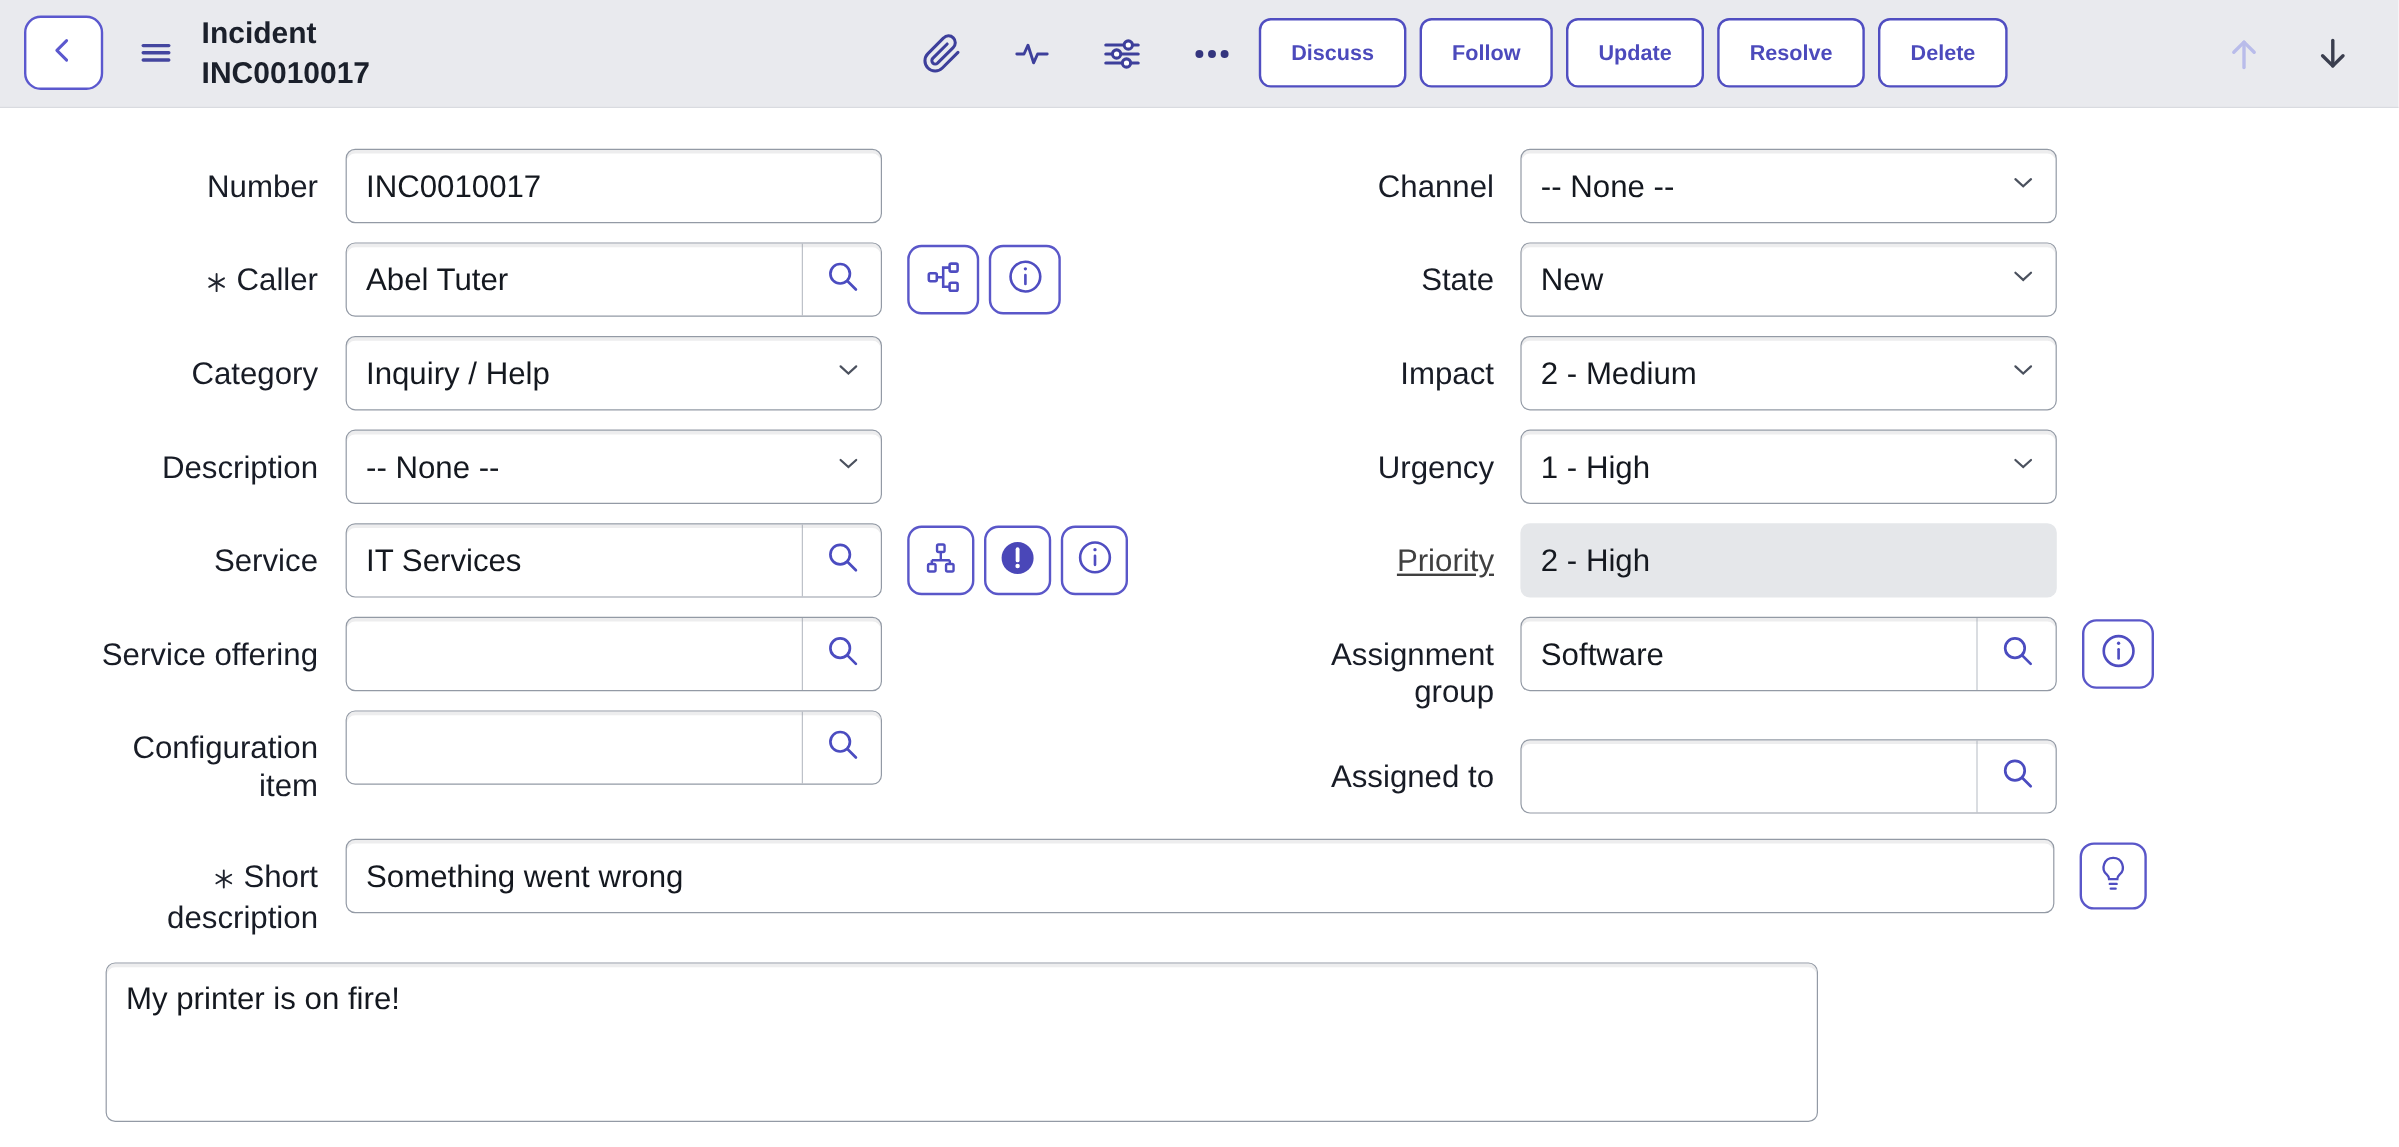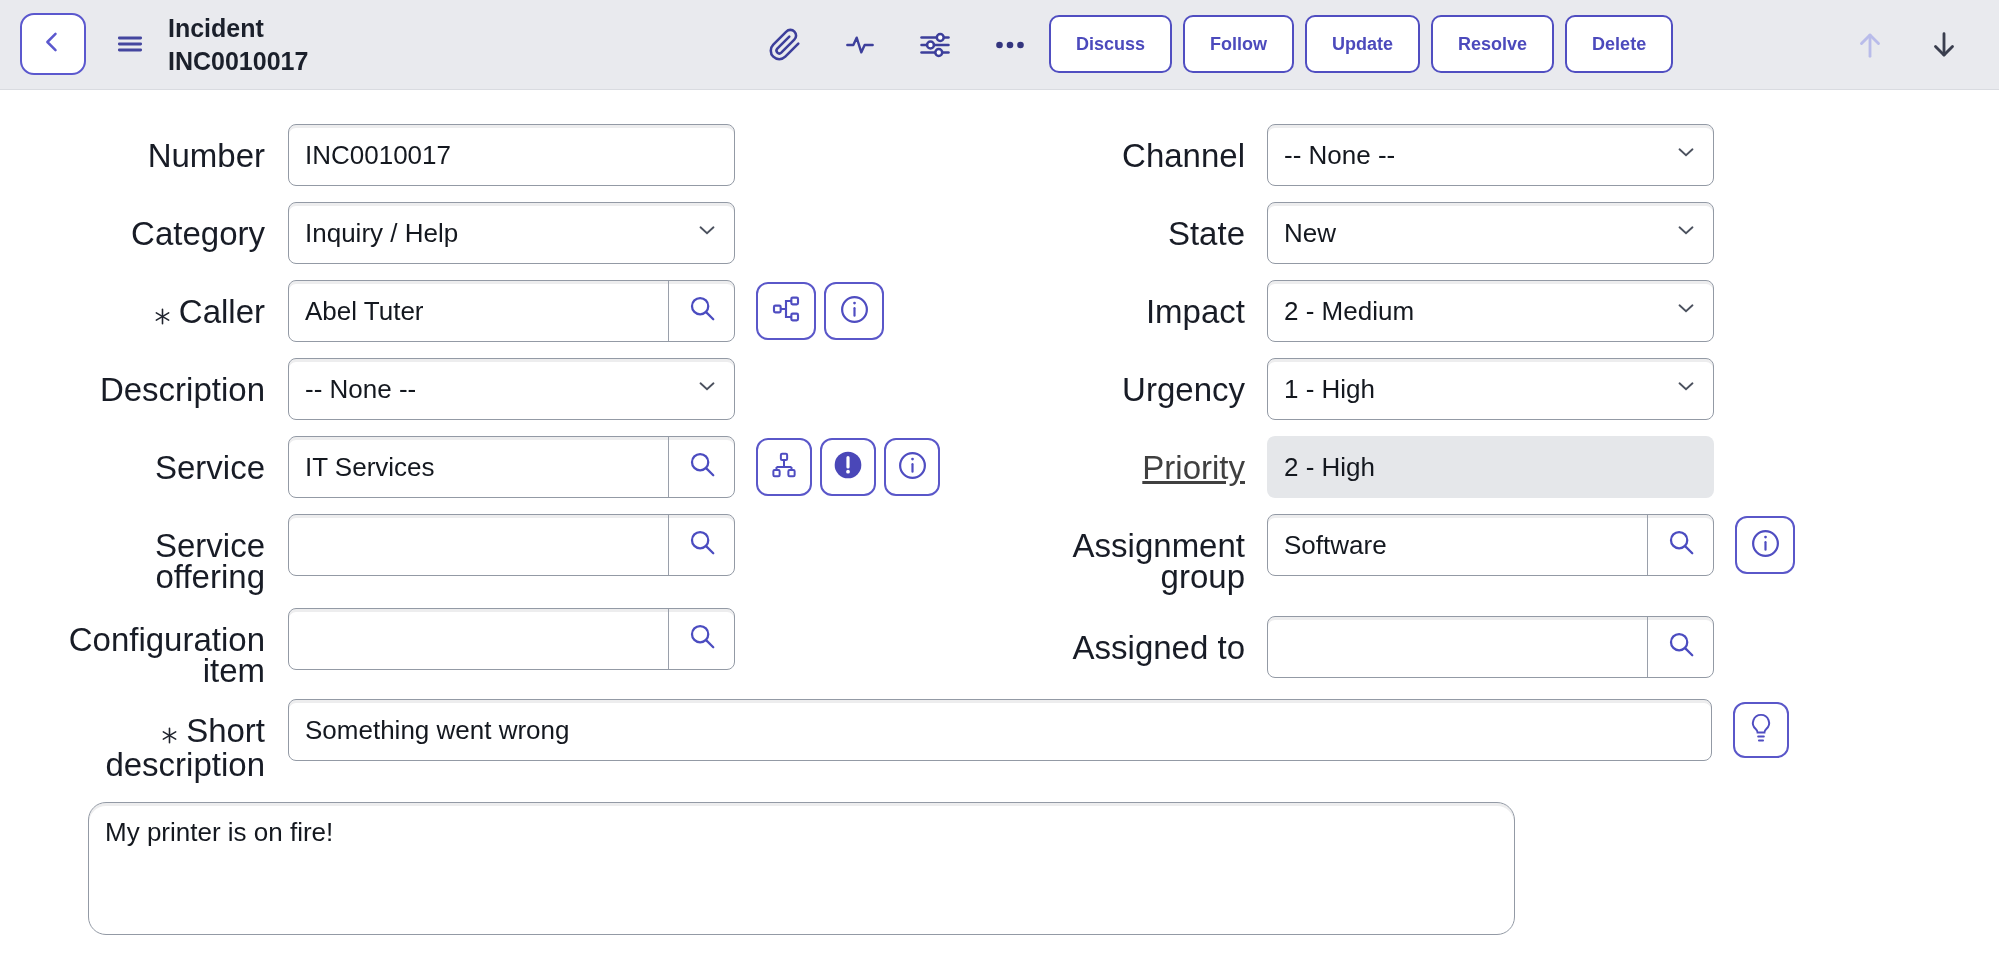"Number" .lbl { font-size: 33px -> 26px }
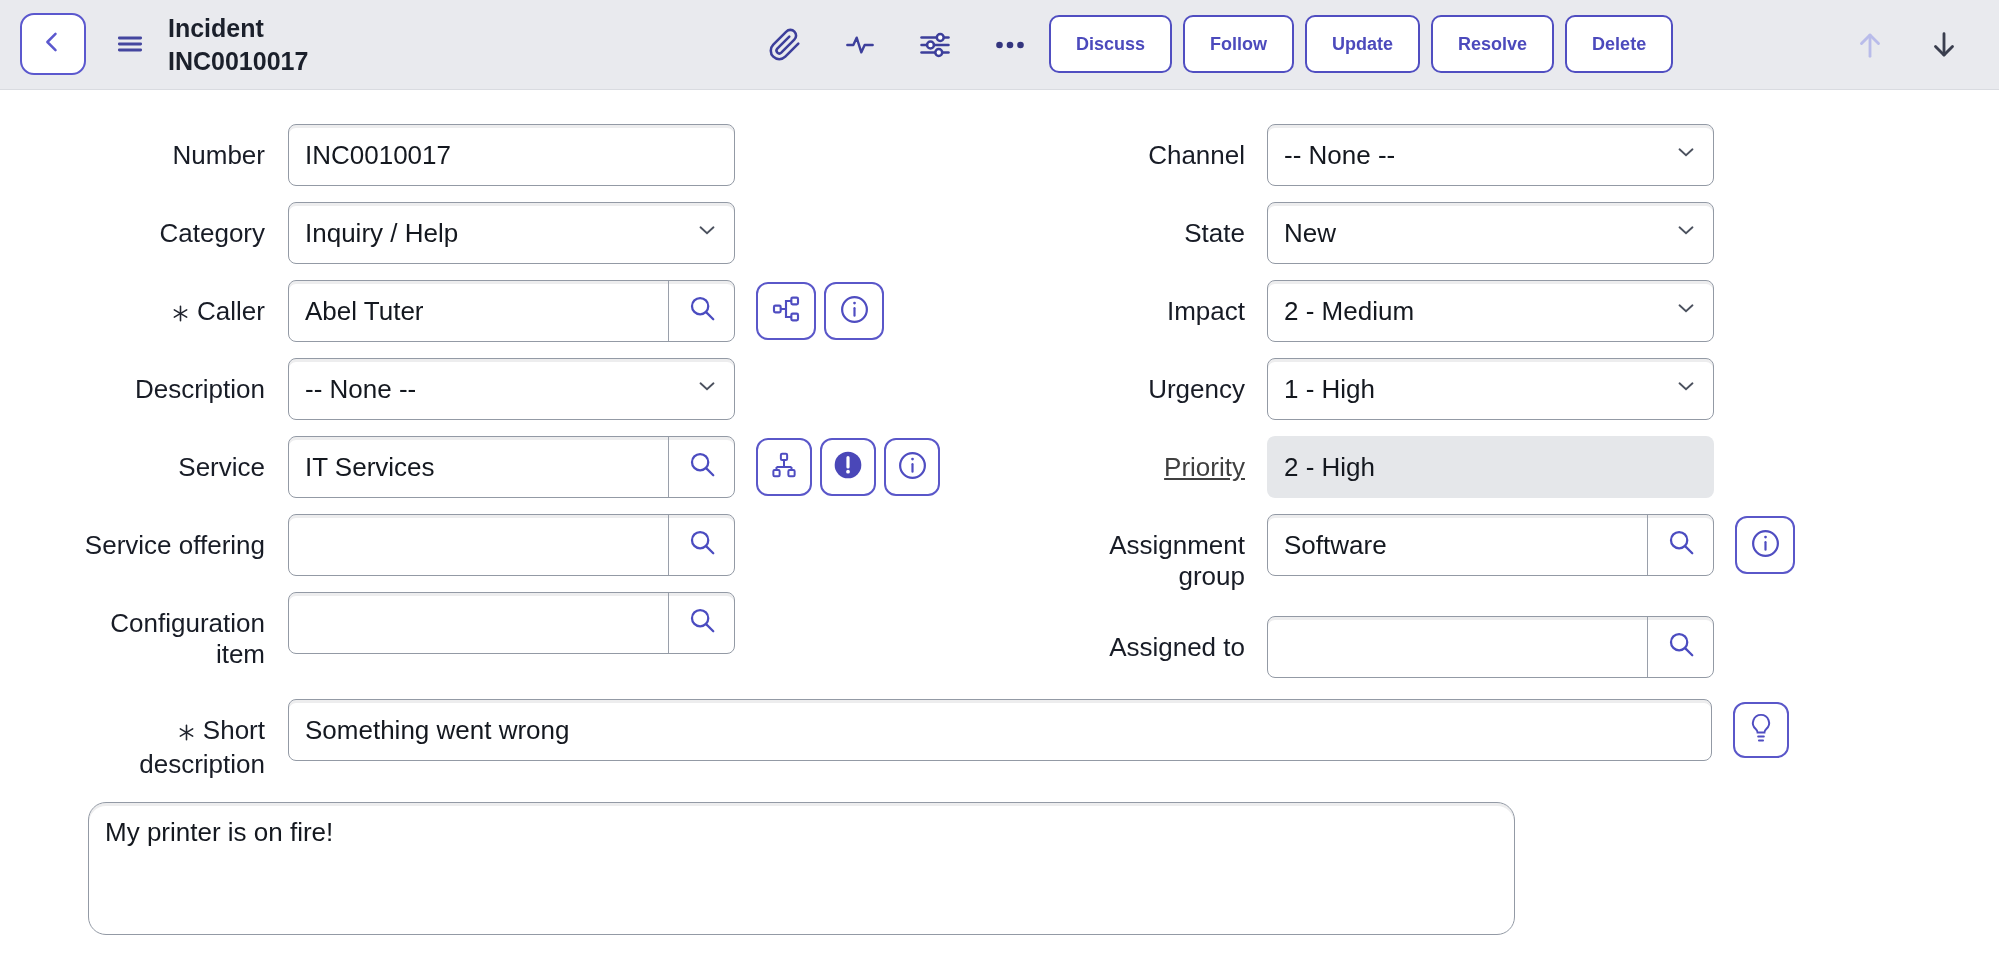"Category" div.row { order: before "Caller" -> after "Caller" }
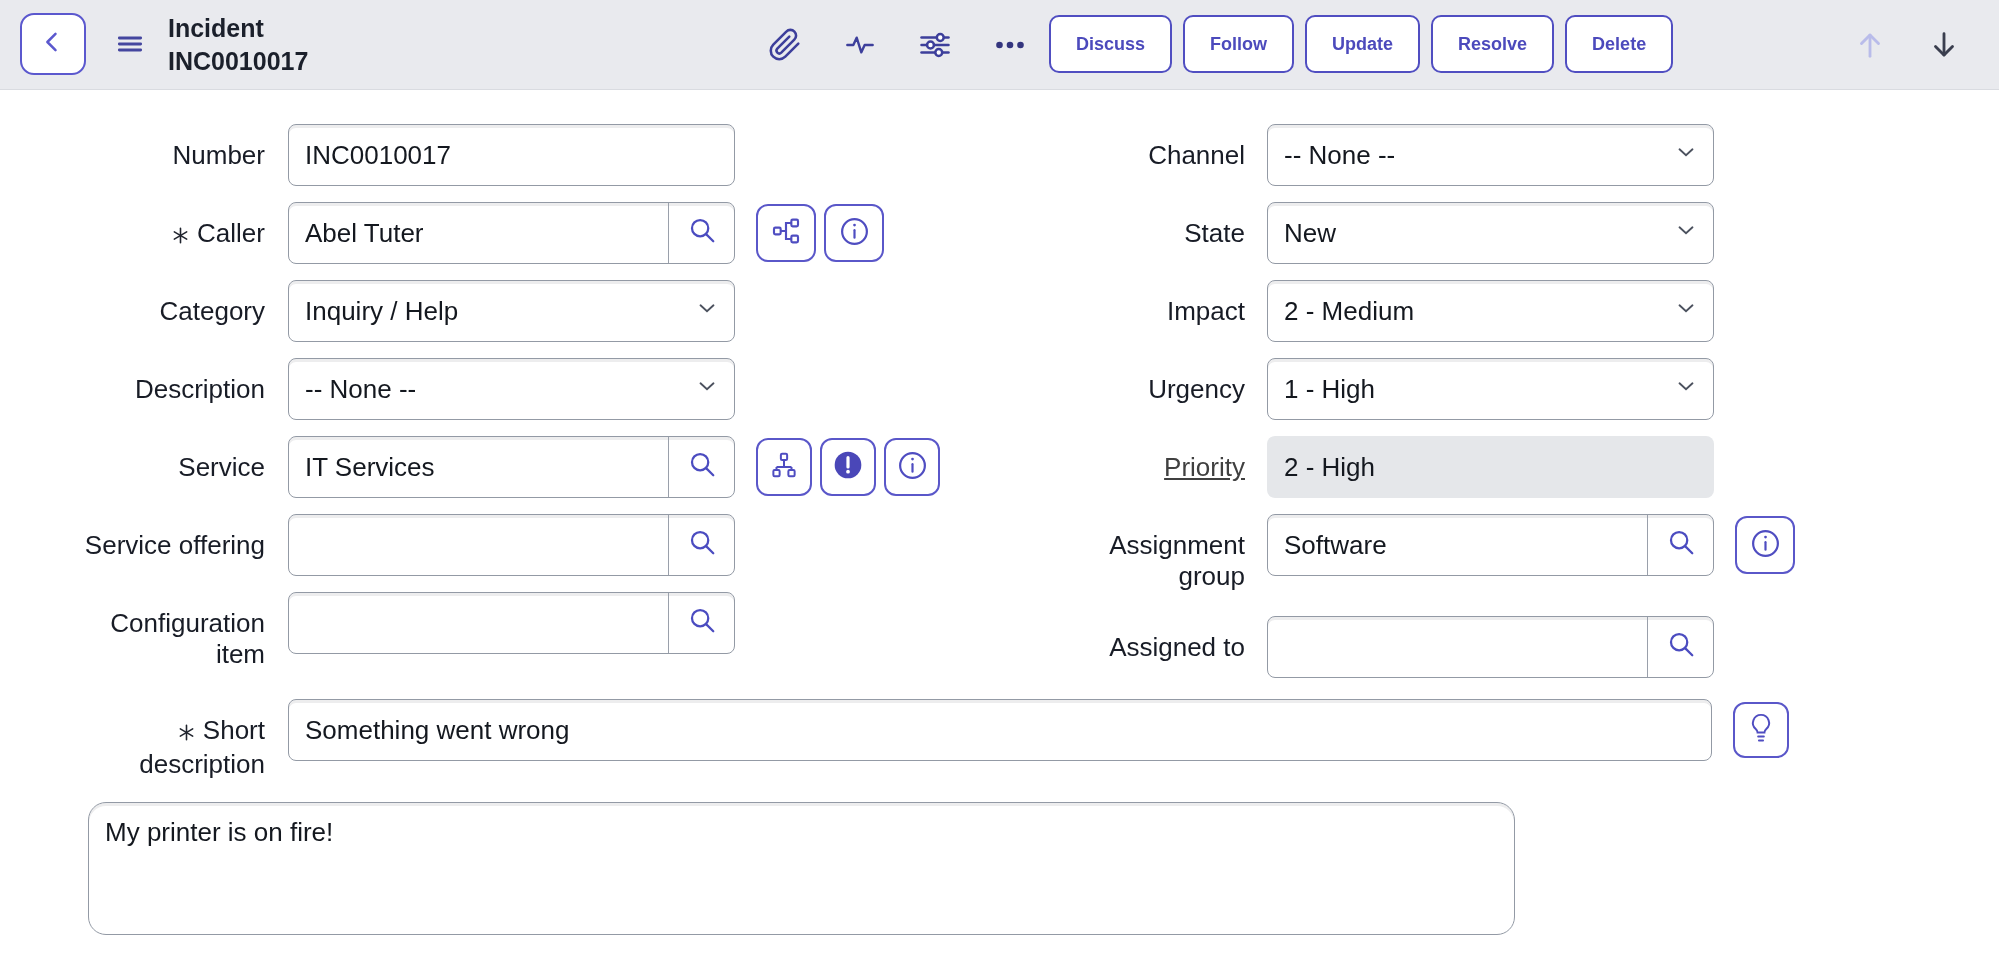"My printer is on fire!" .desc-area { border-radius: 18px -> 8px }
